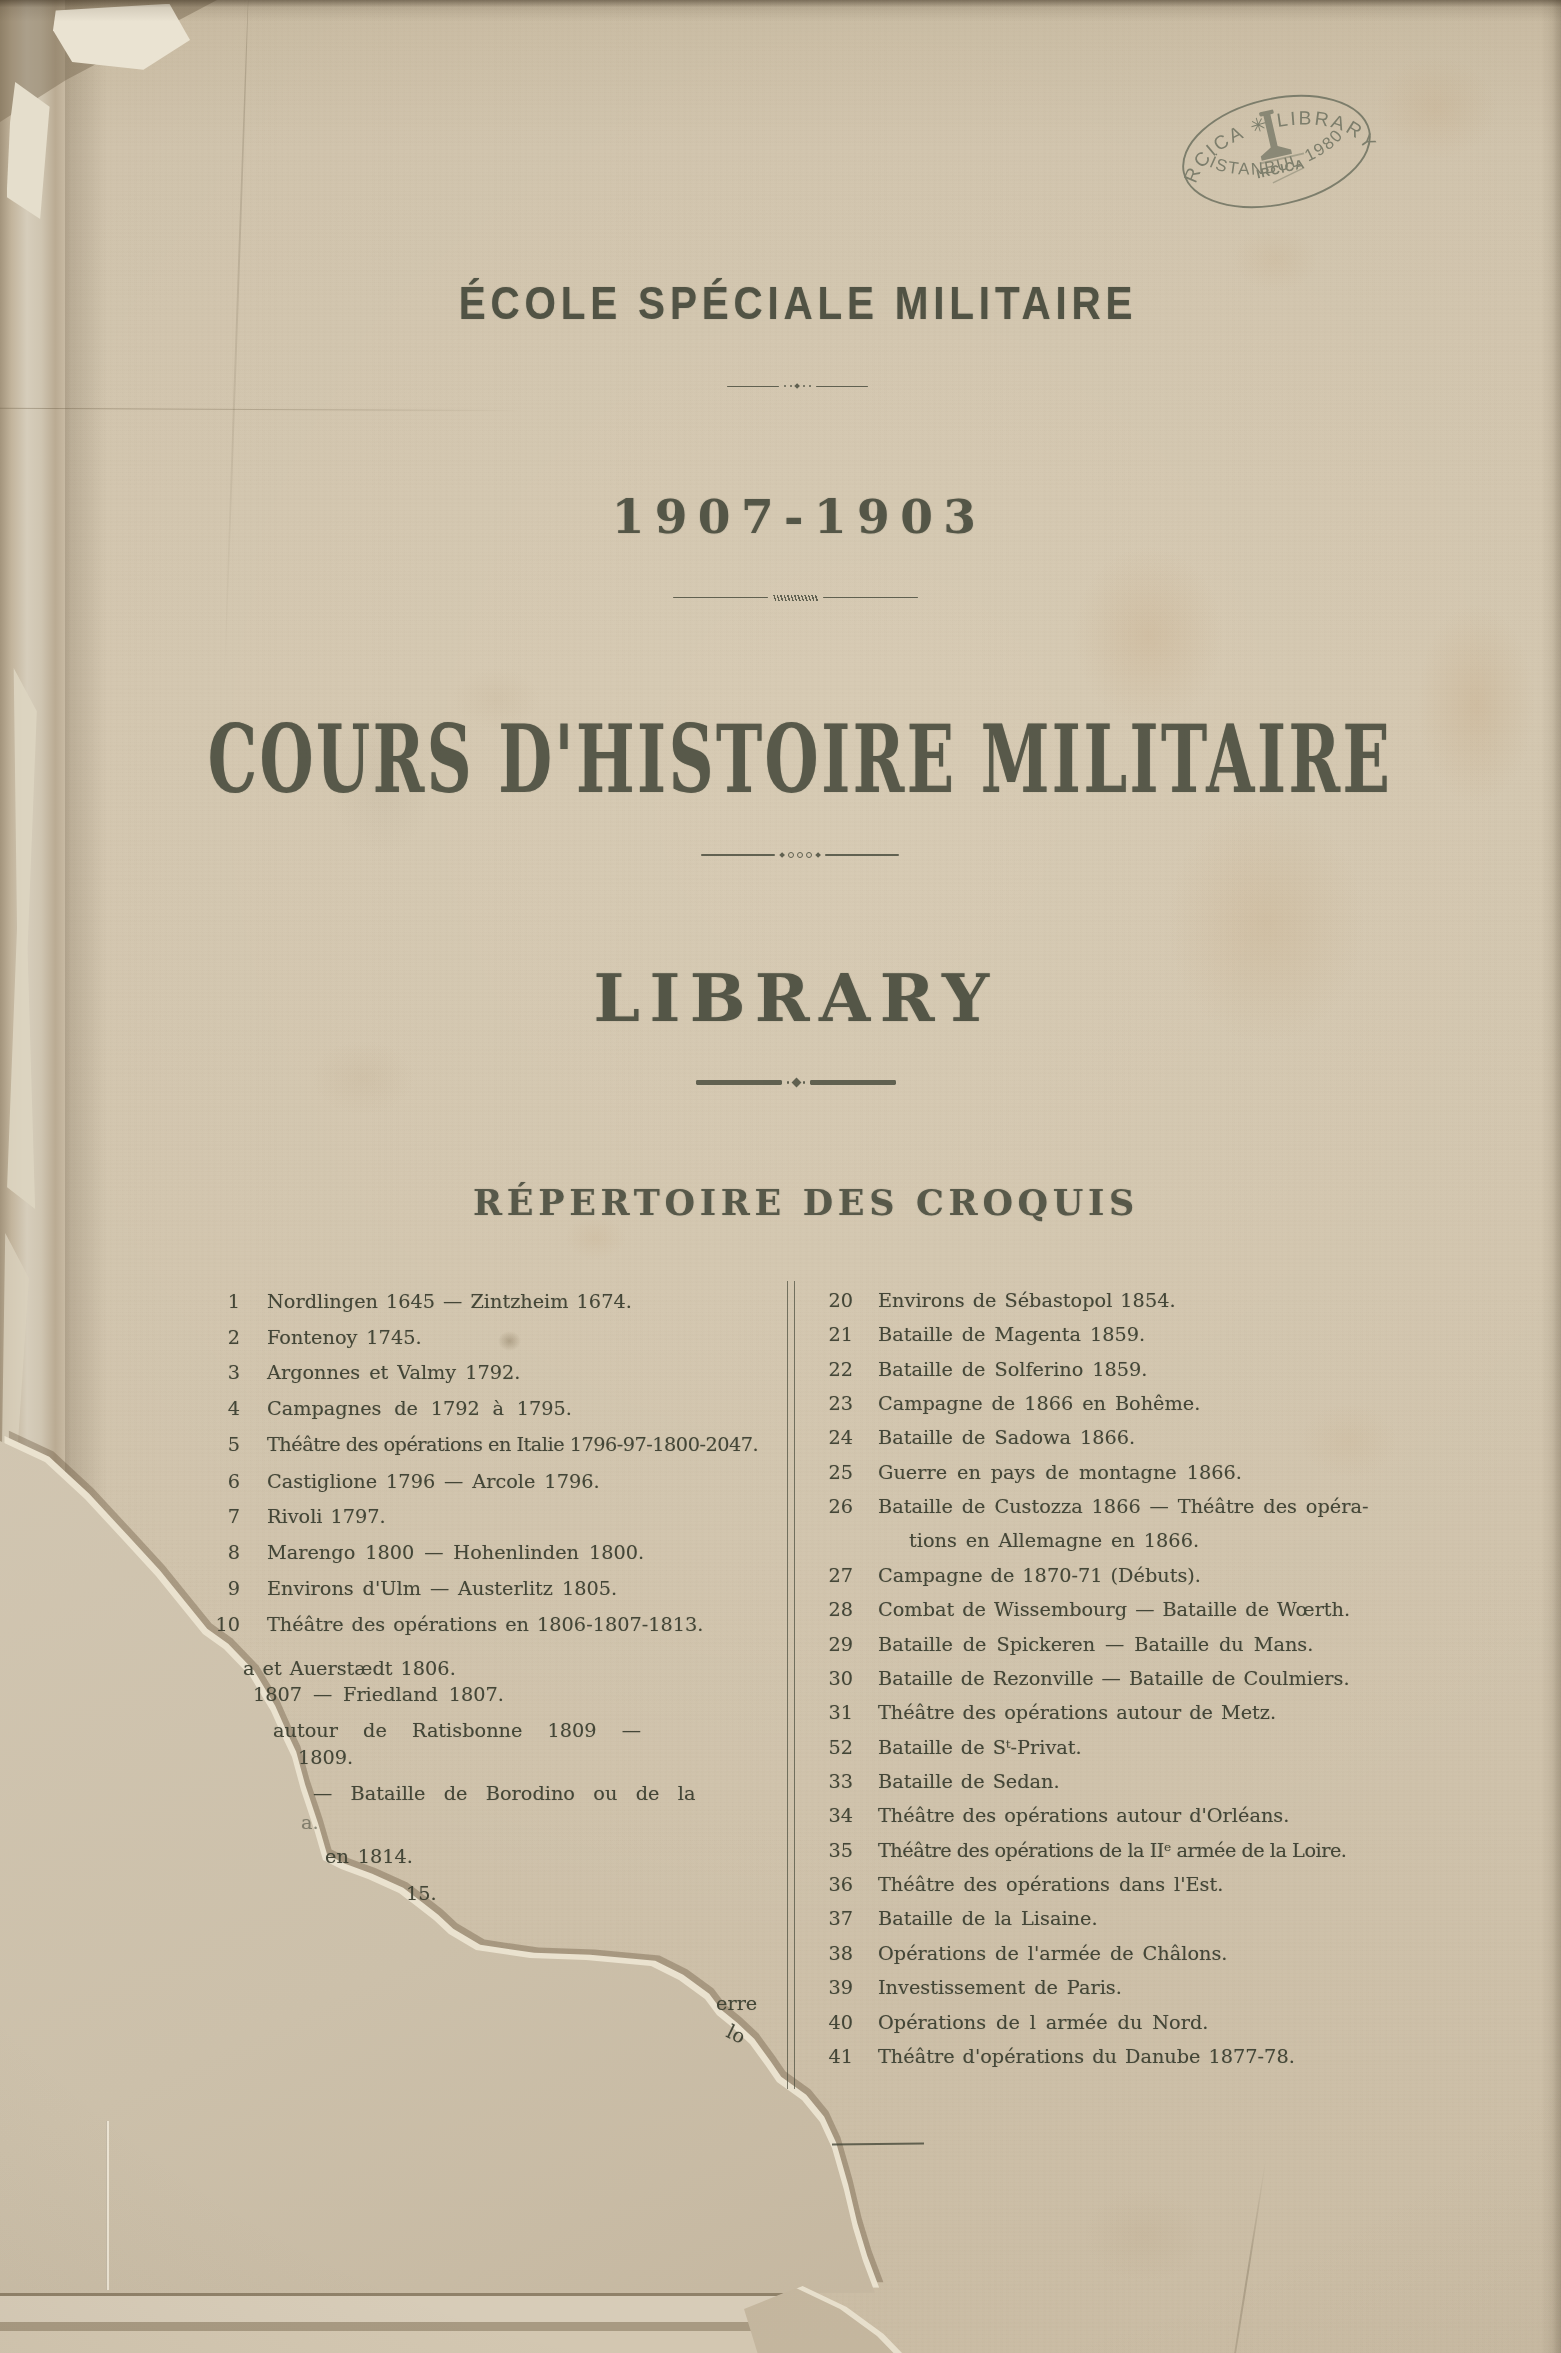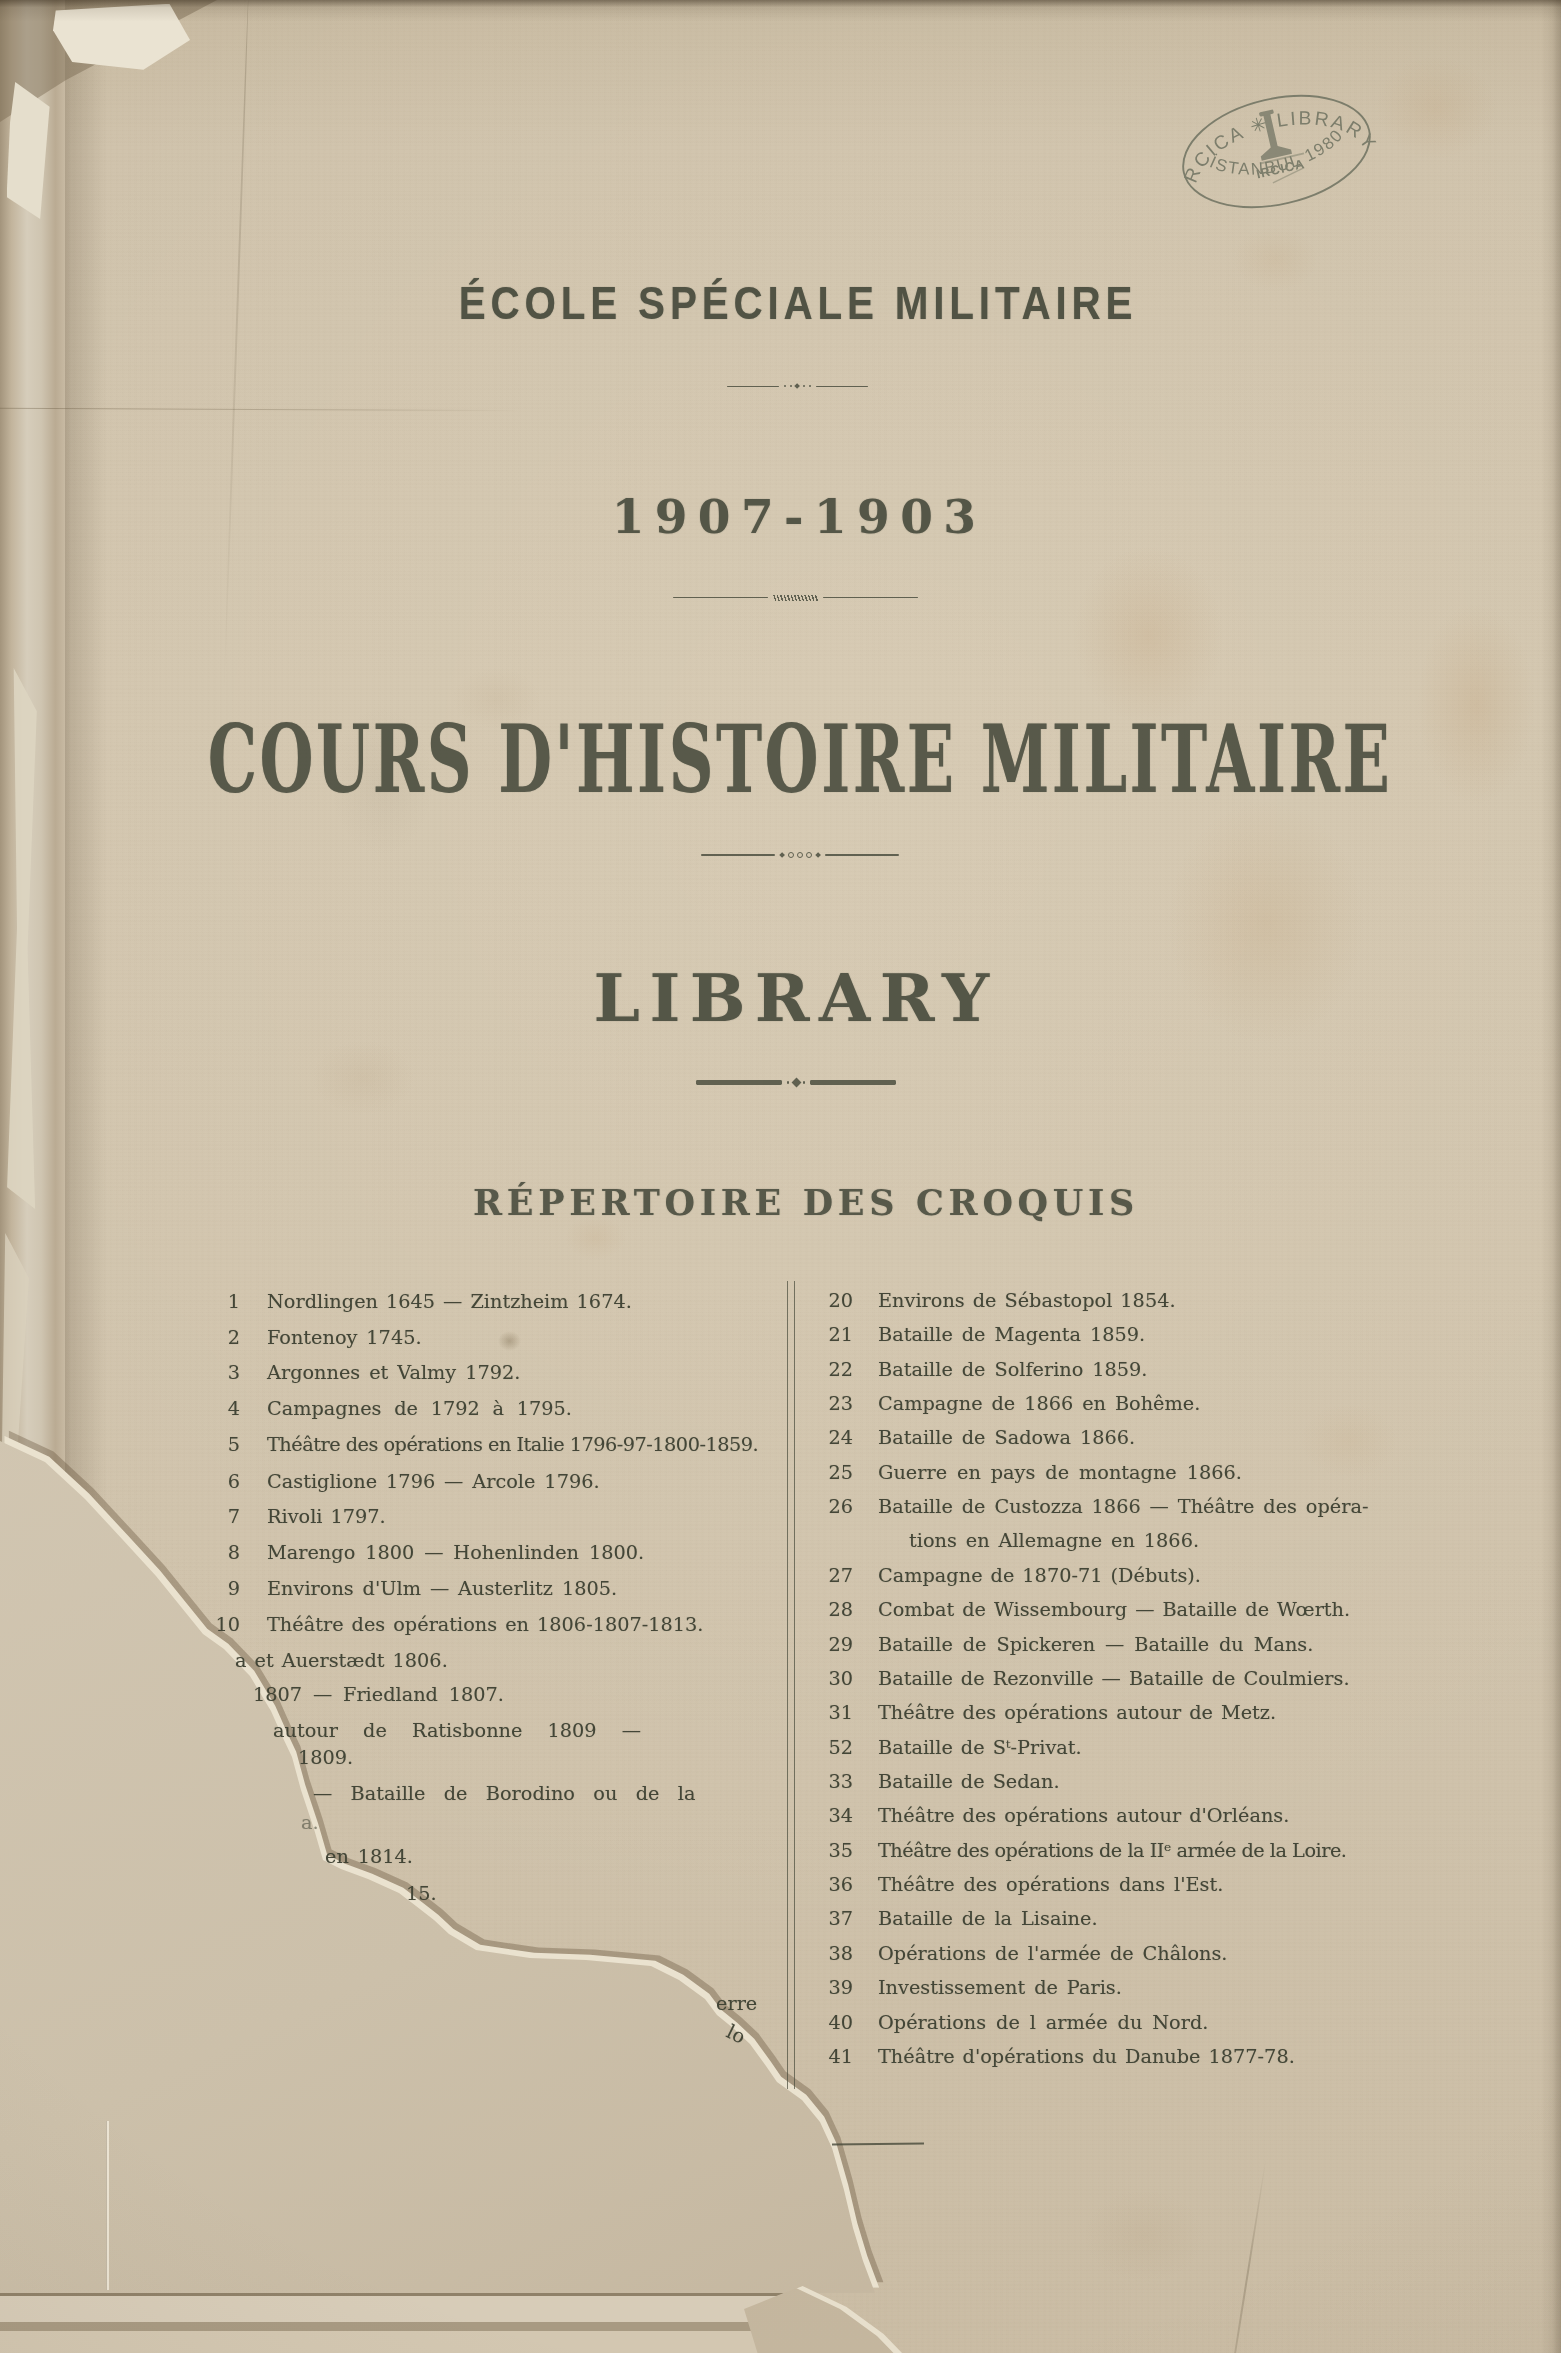"Théâtre des opérations en Italie" span.txt { text: 1796-97-1800-1859 -> 1796-97-1800-2047 }
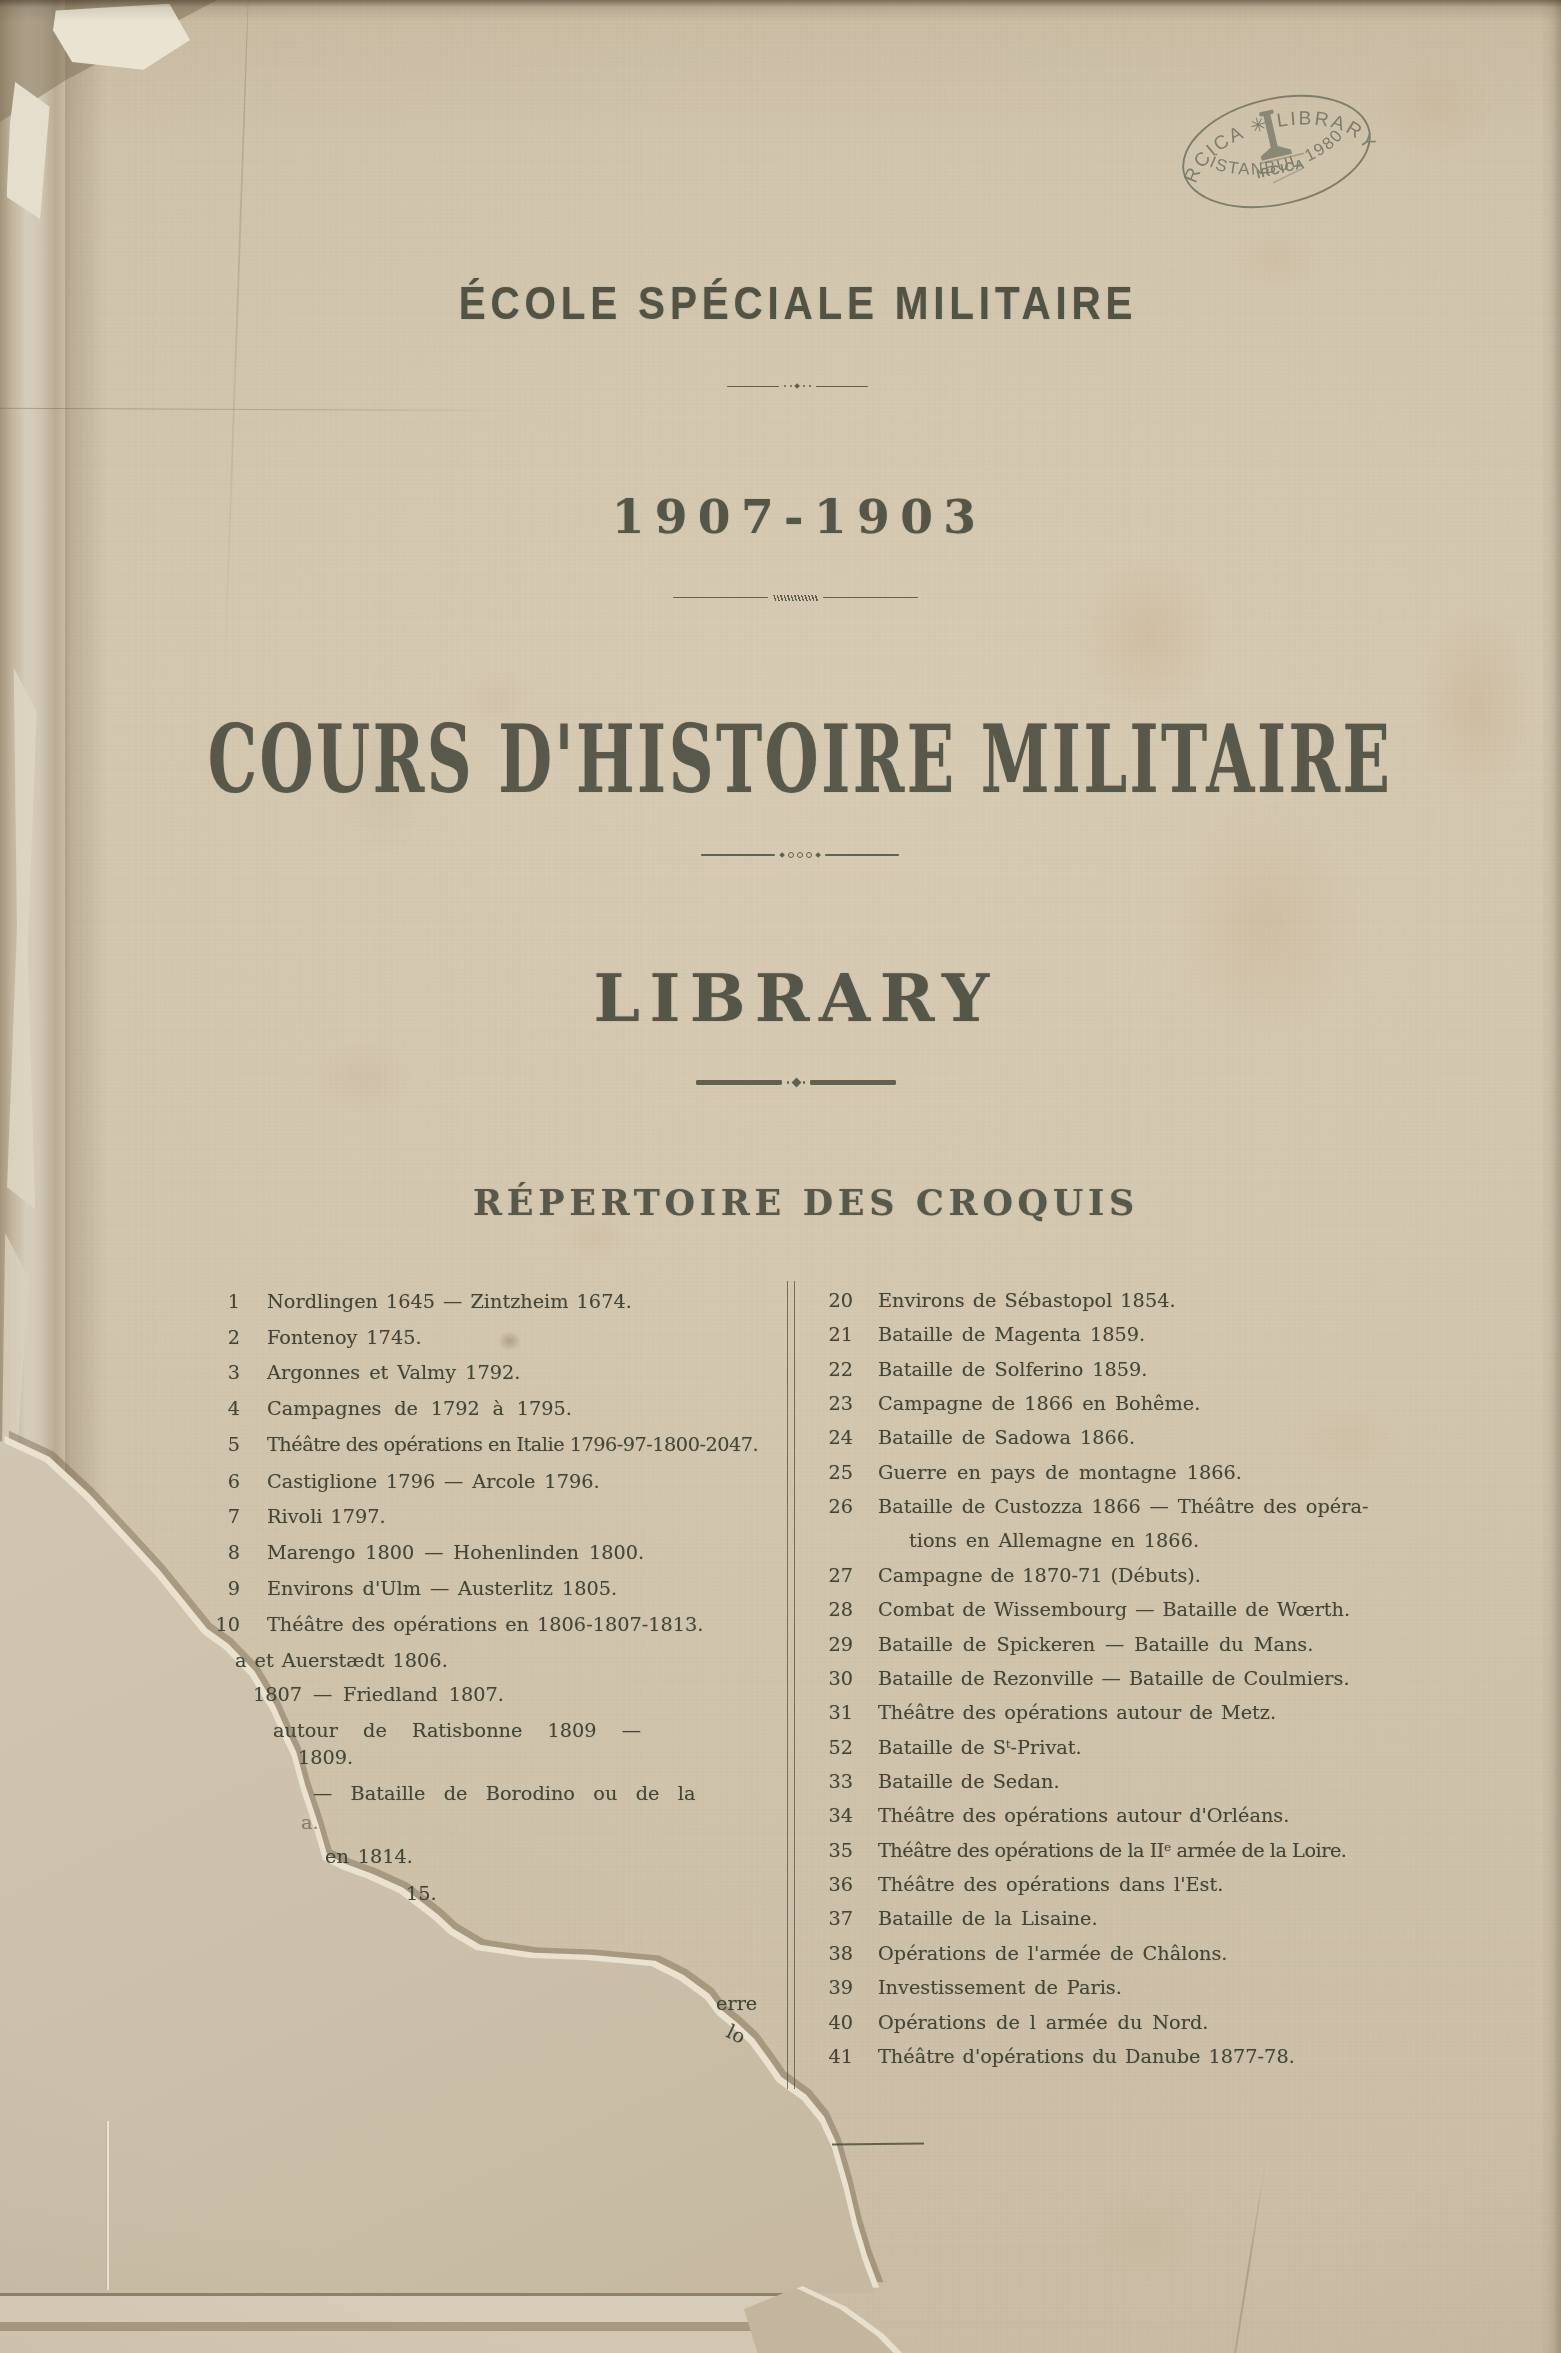"a et Auerstædt 1806." span.txt { left: 235px -> 243px; margin-top: none -> 8px }
